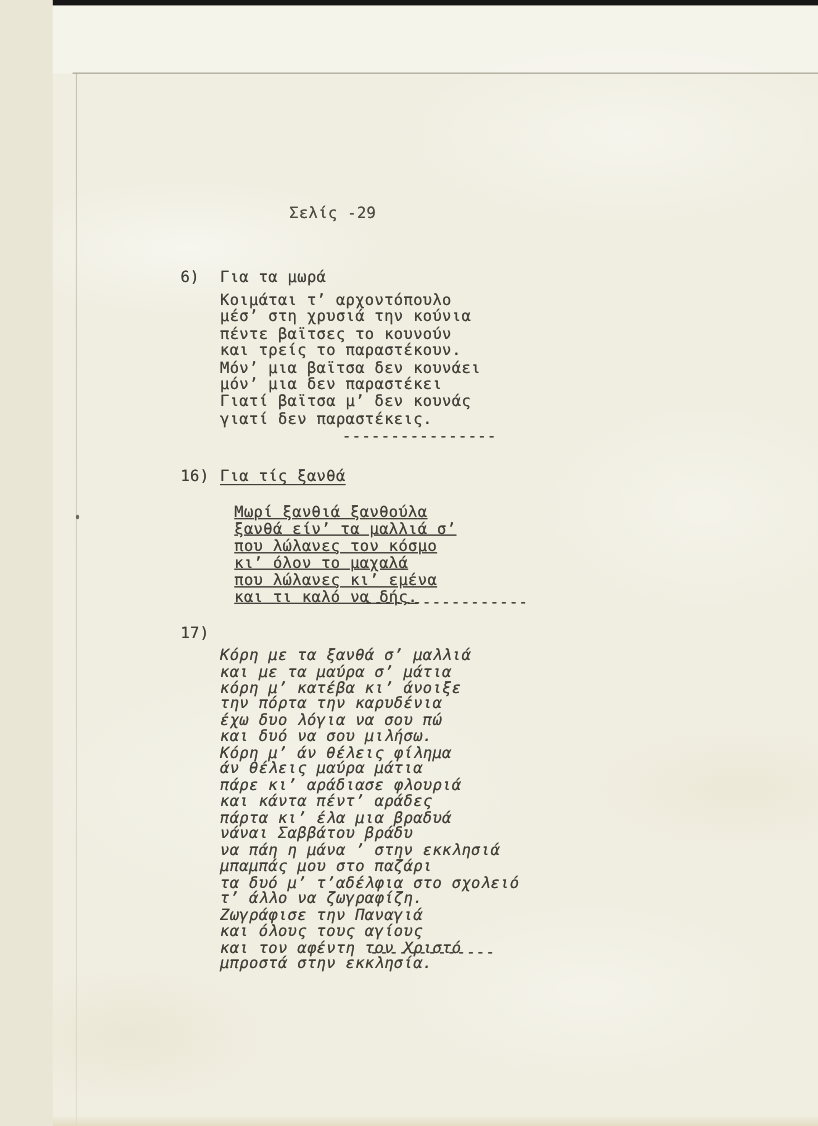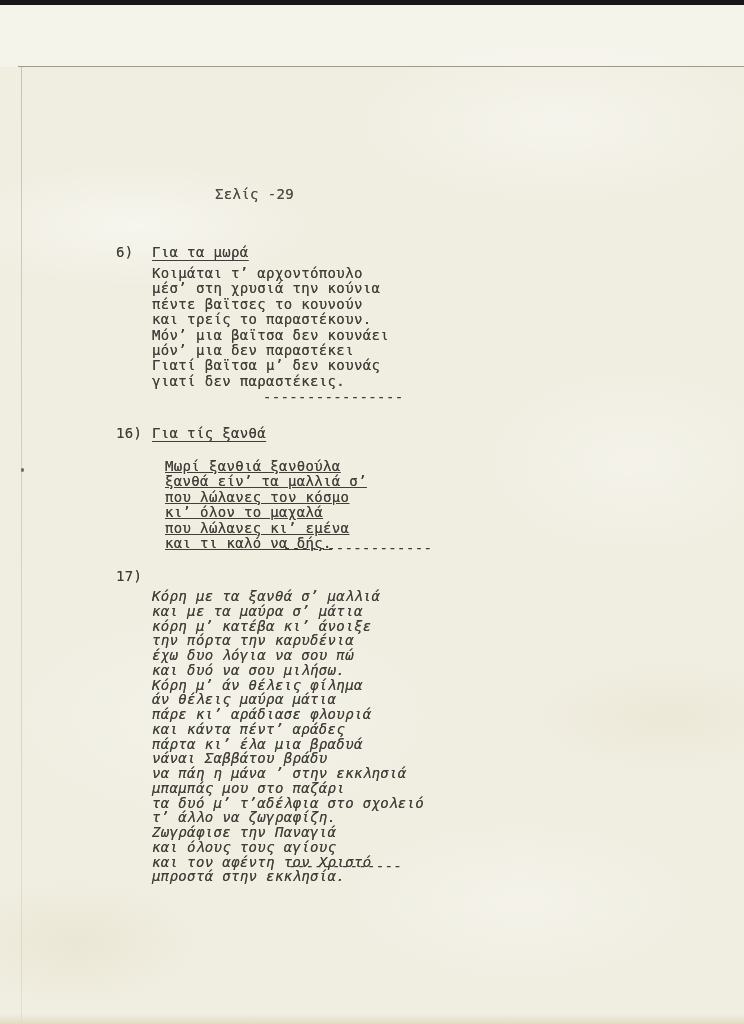"Σελίς -29" #scan-page { margin-left: none -> 48px }
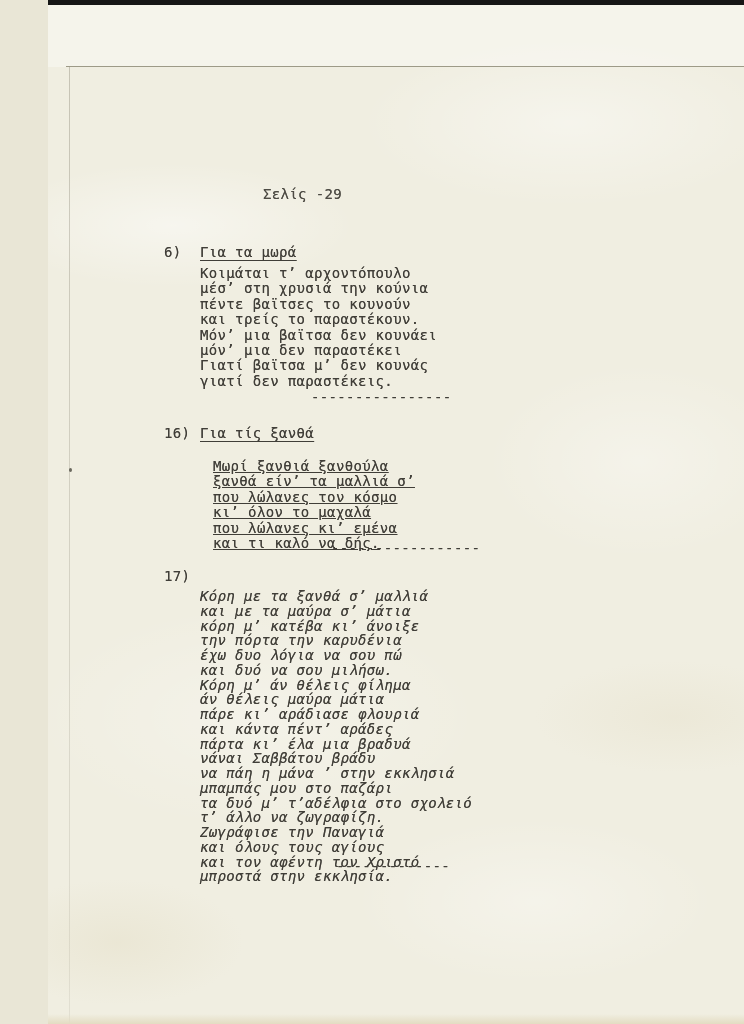"Για τα μωρά" .sec-title14 { text-decoration: underline -> none }
